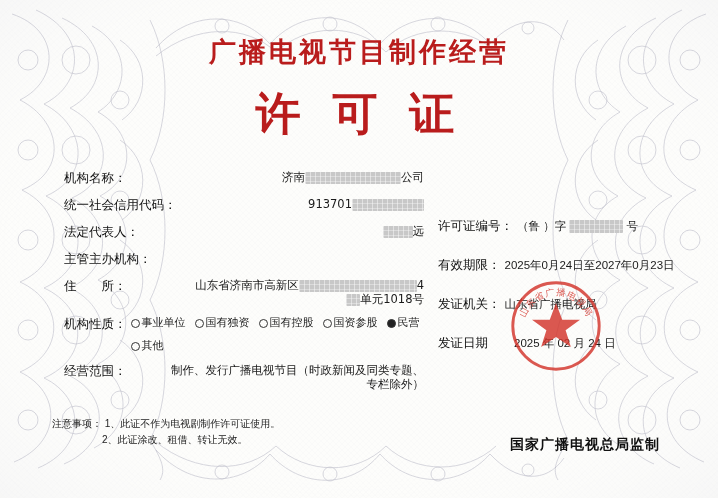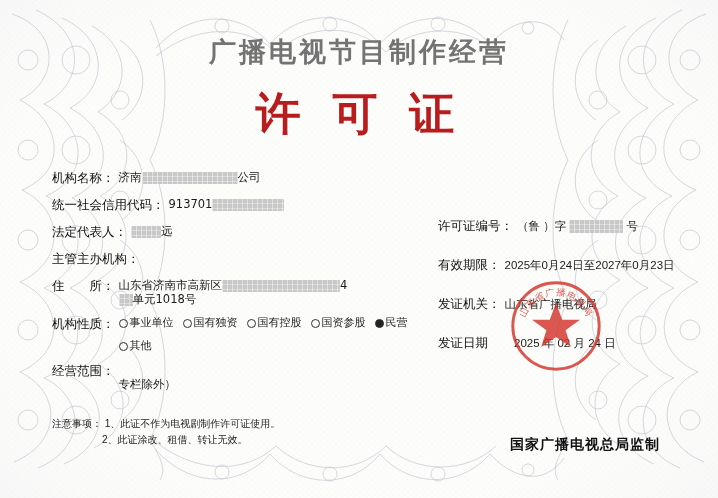"广播电视节目制作经营" .title-line1 { color: #737373 -> #b91c1c }
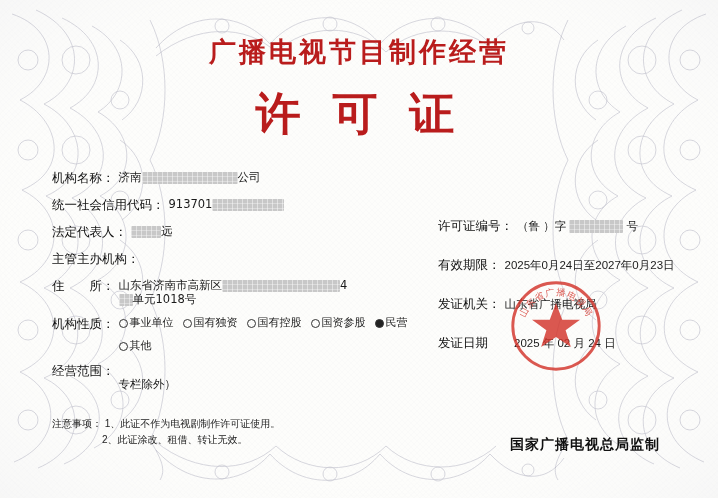"机构名称：" .col-left { left: 52px -> 64px; text-align: none -> right }
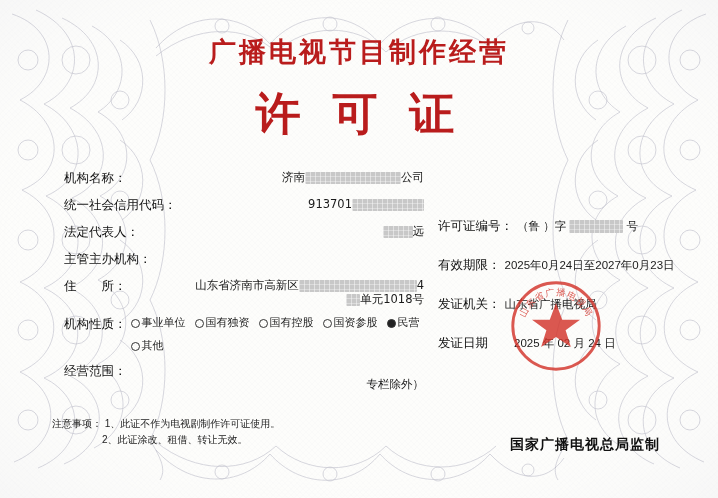"制作、发行广播电视节目（时政新闻及同类专题、" span { html: none -> <span>制作、发行广播电视节目（时政新闻及同类专题、</span> }
